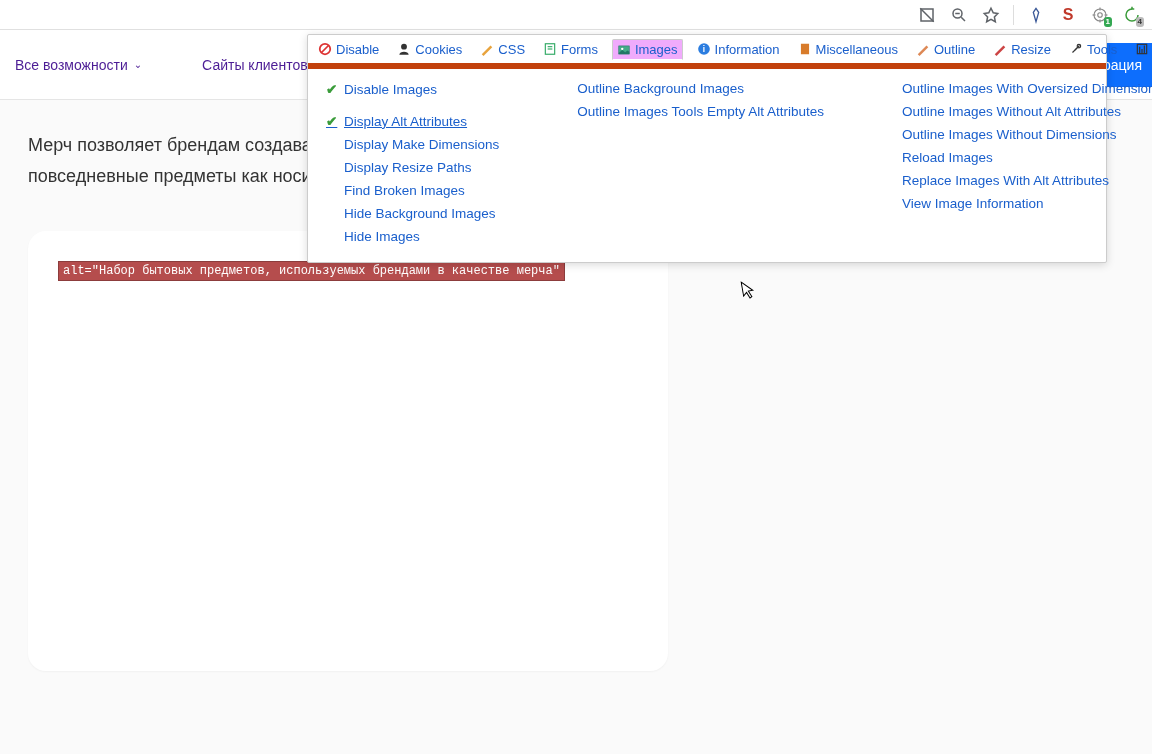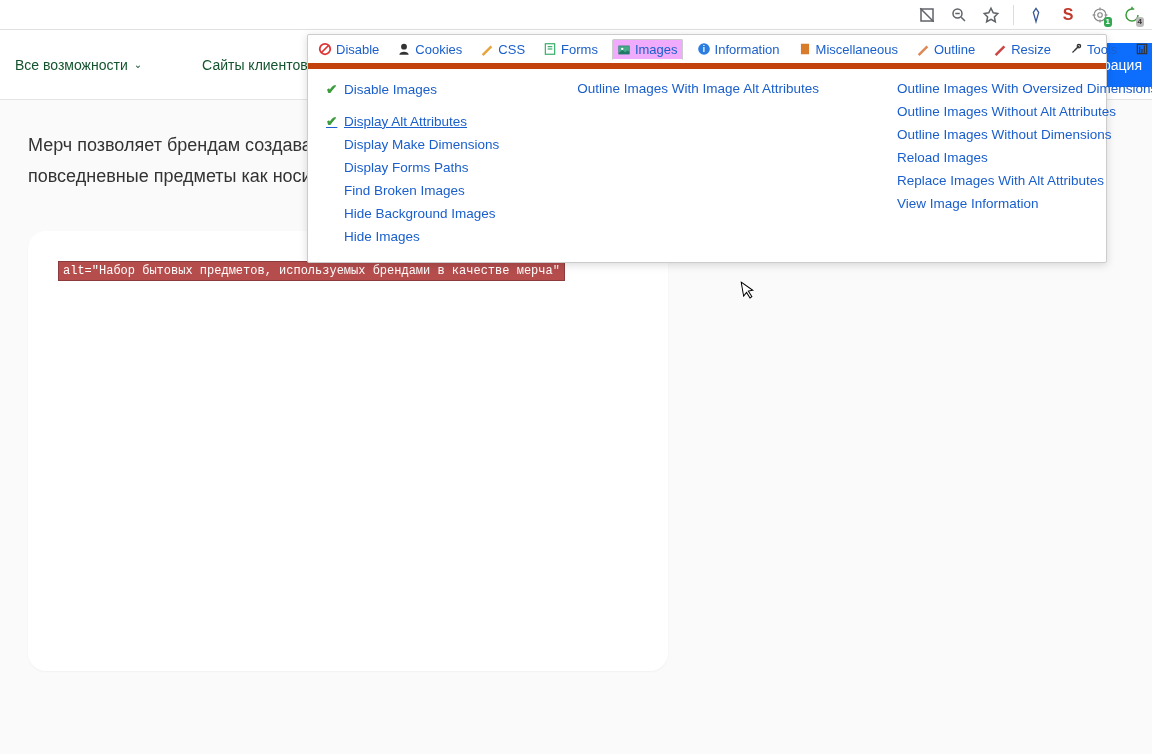"Все возможности" .nav-item { color: #14532d -> #4c1d95 }
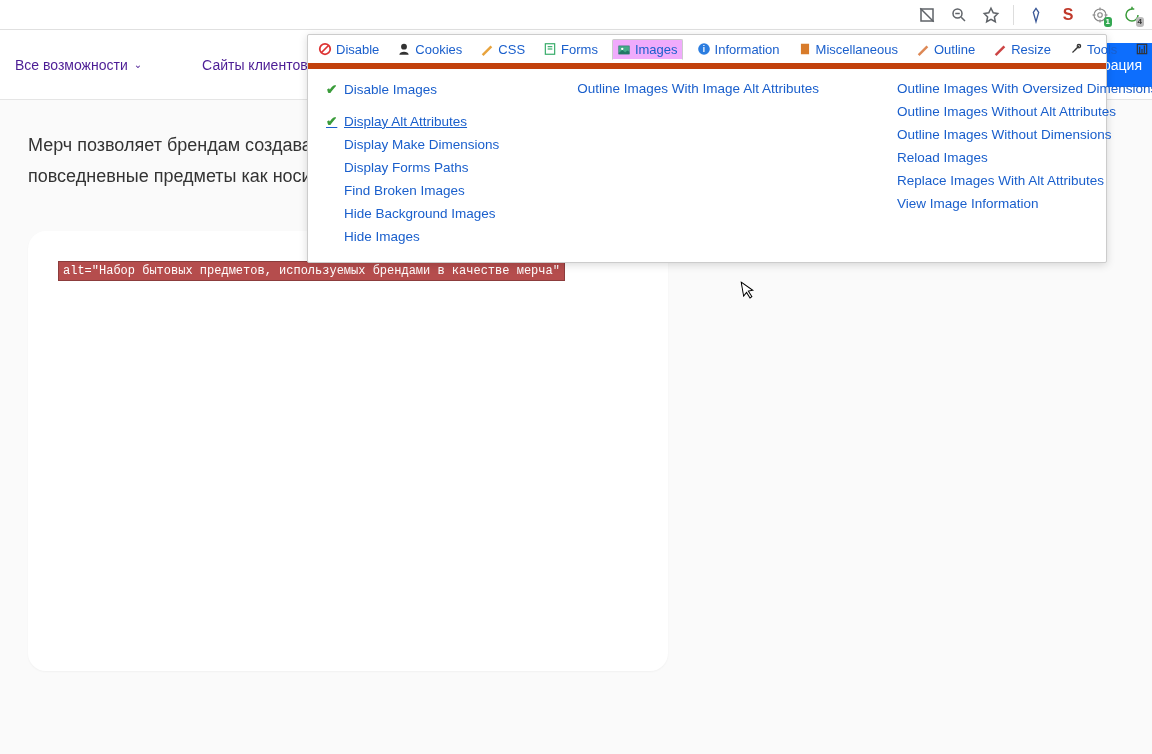"Outline Background Images" div.dev-link { html: none -> <div>Outline Background Images</div> }
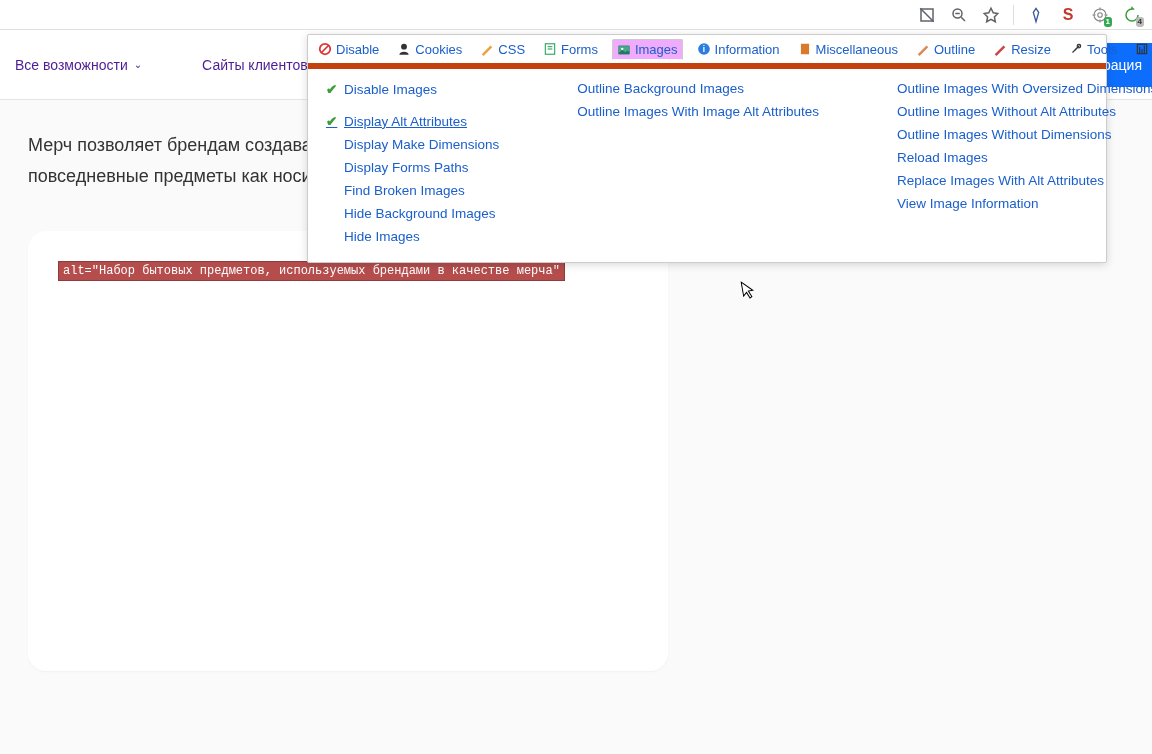"Outline Images With Image Alt" div.dev-link { text: With Image -> Tools Empty }
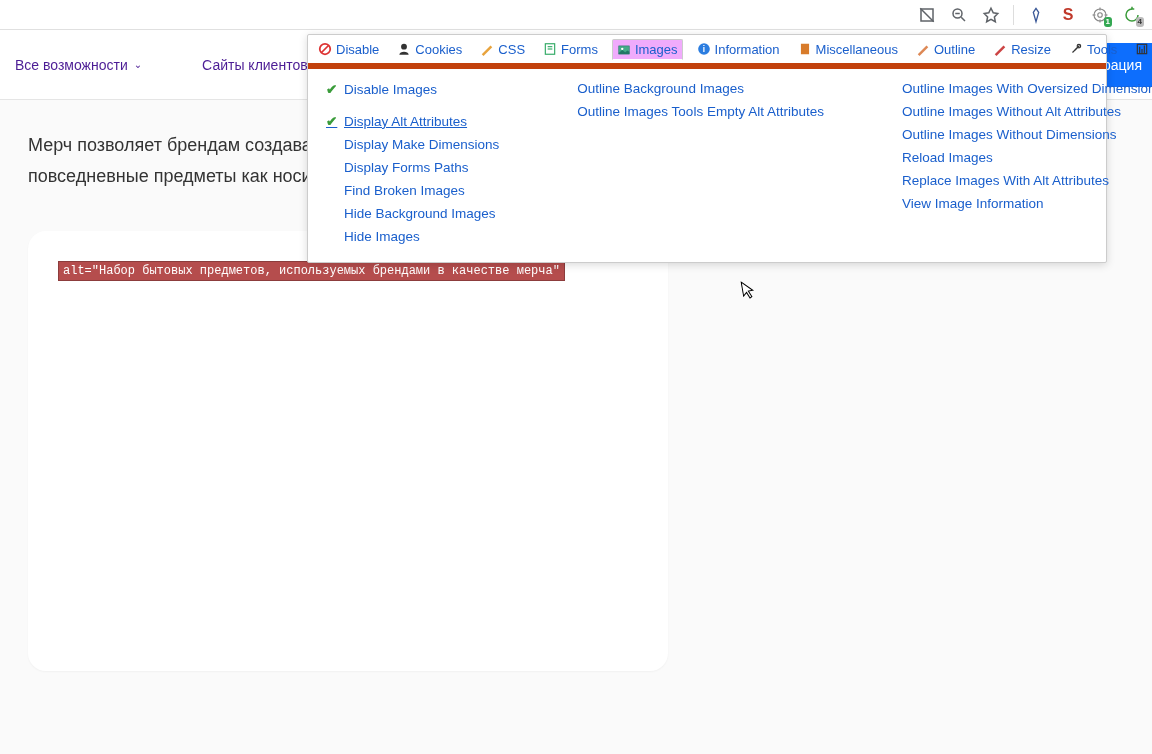"Display Forms Paths" div.dev-link { text: Forms -> Resize }
